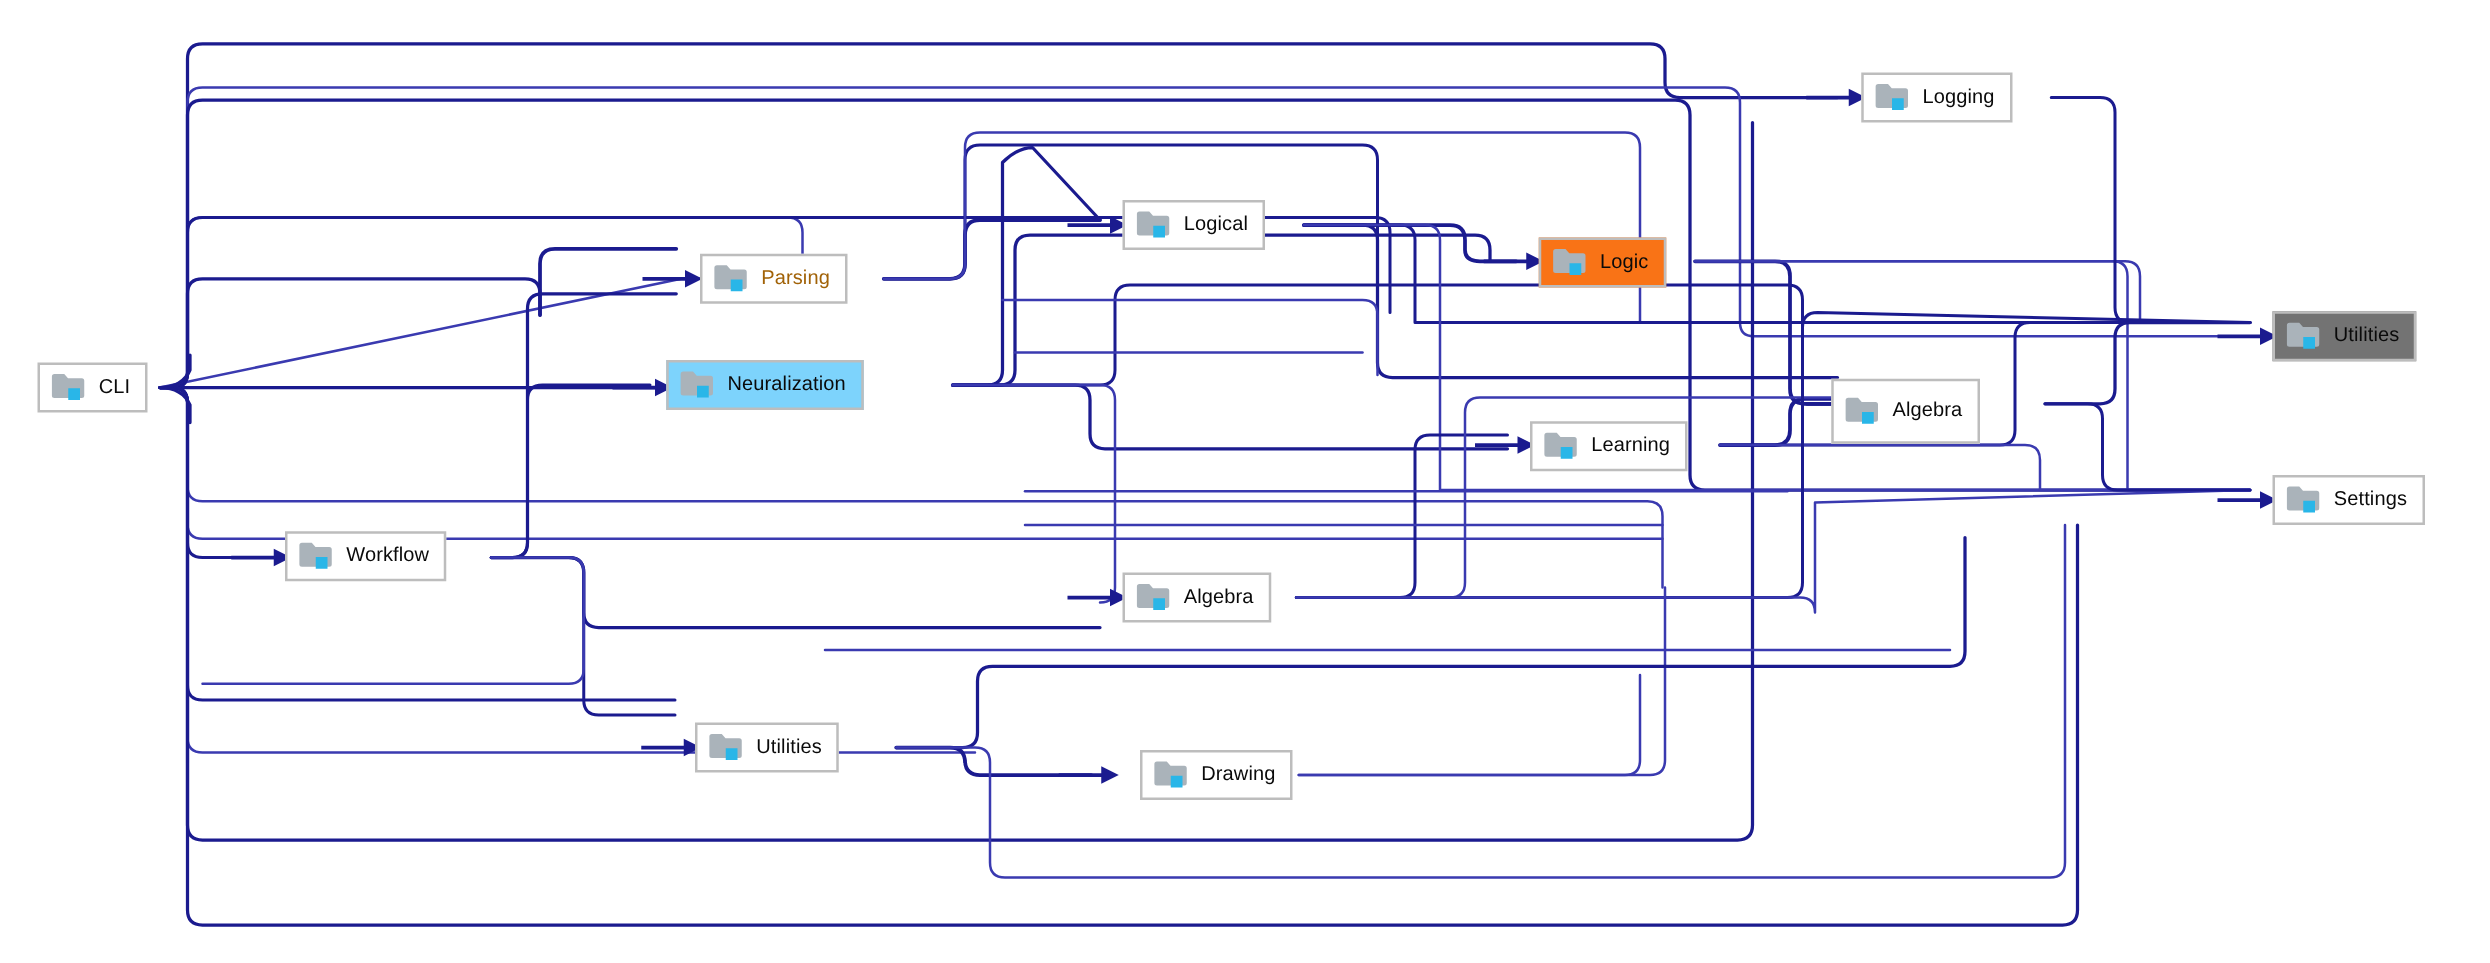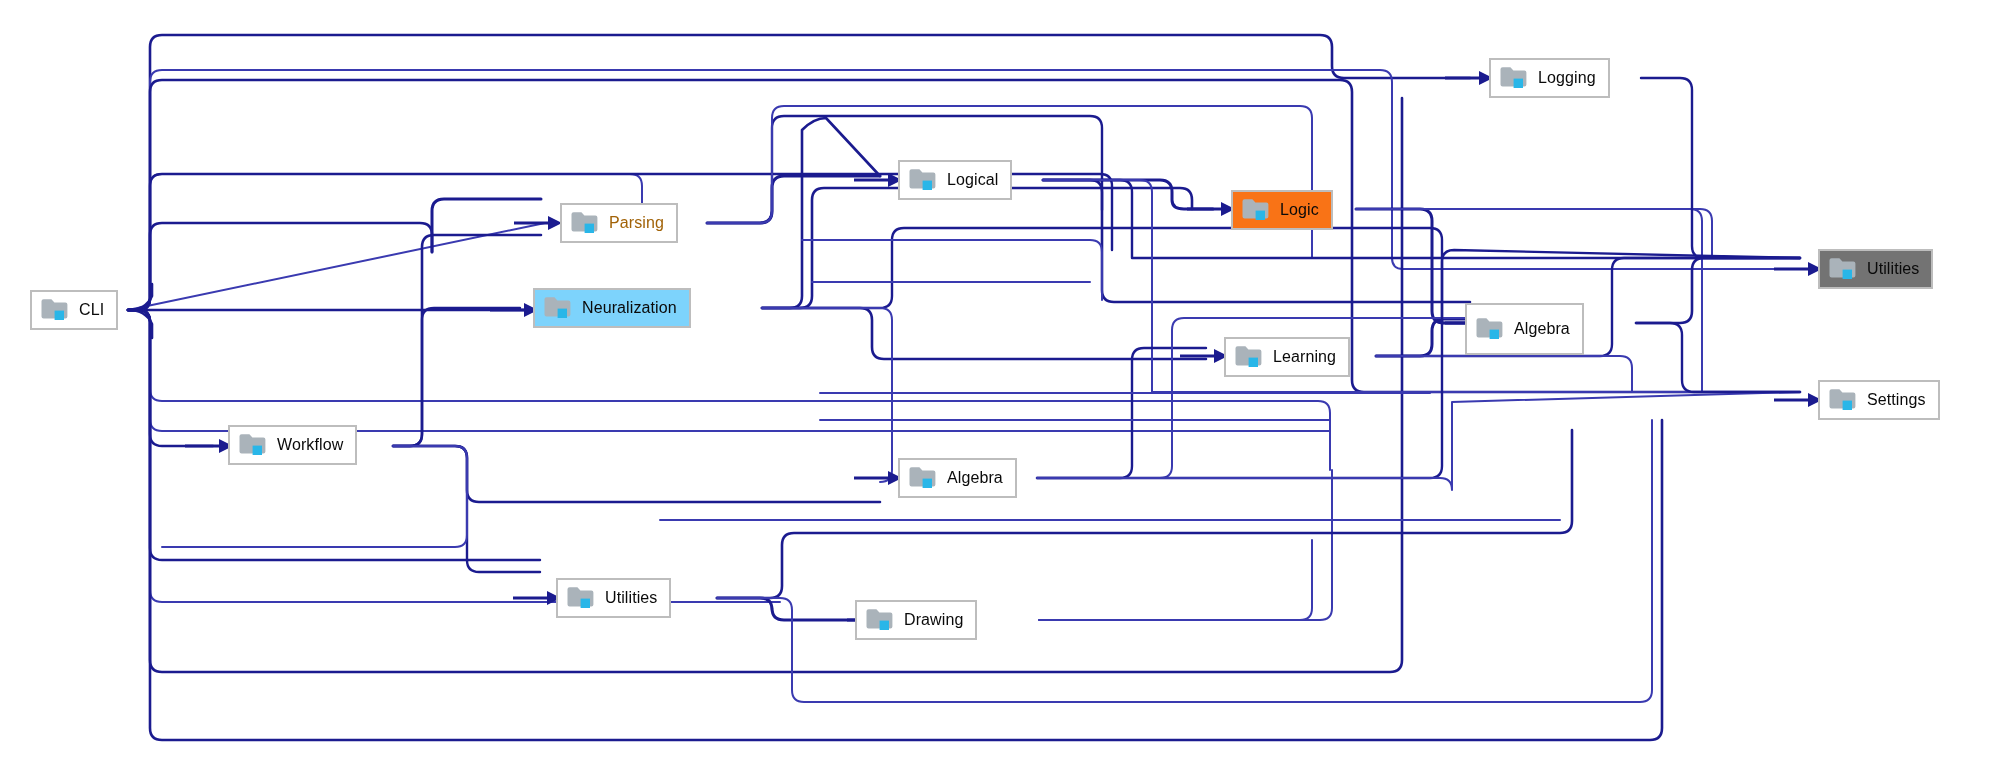"Drawing" div.node { left: 855px -> 912px }
